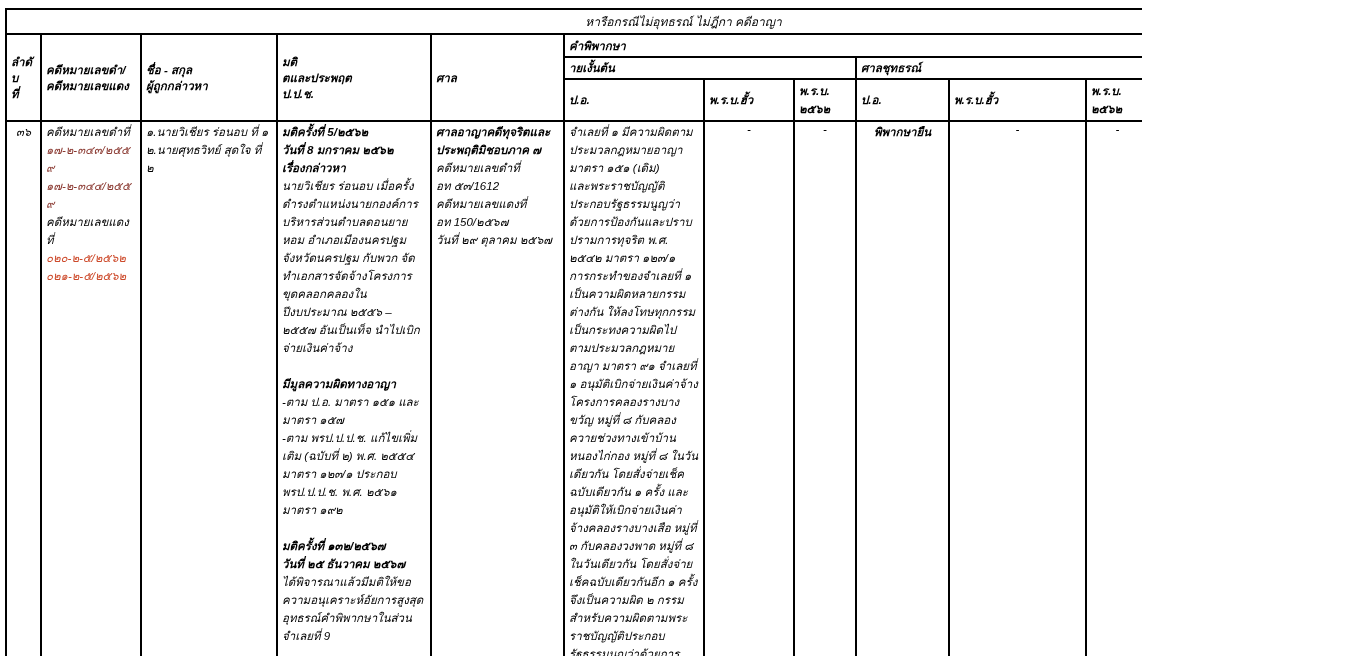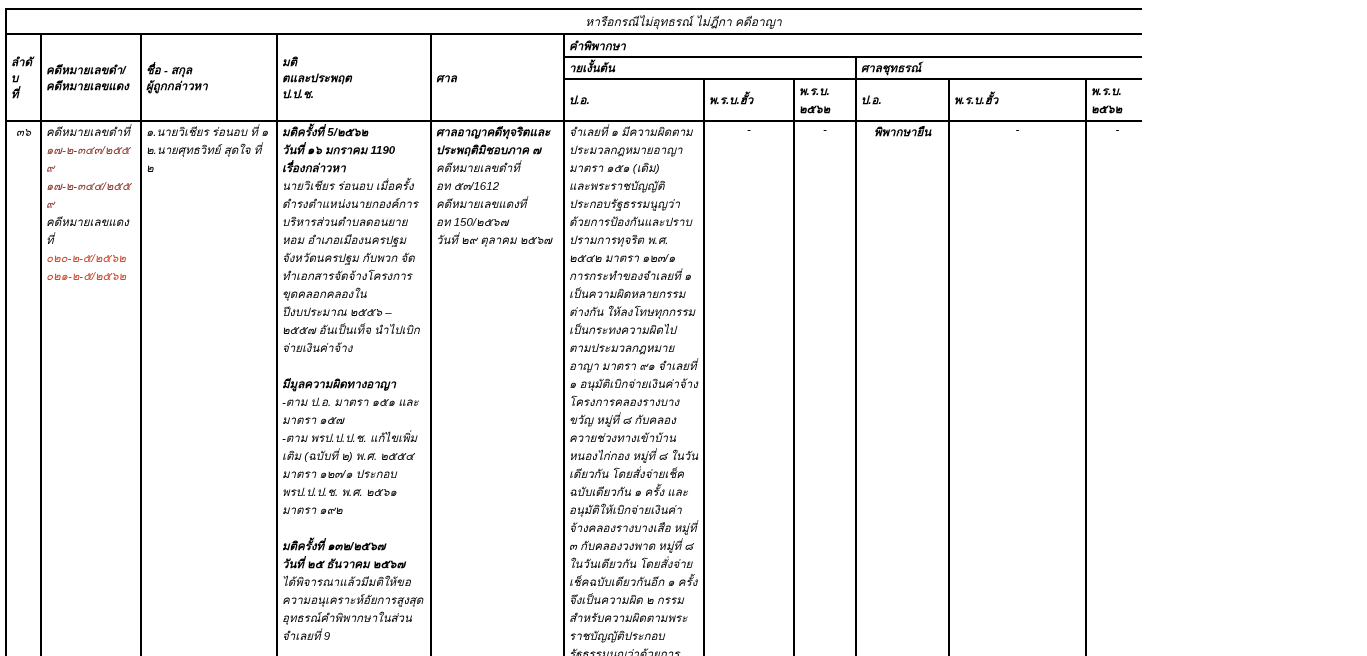"วันที่ ๑๖ มกราคม 1190" div.ln { text: ๑๖ มกราคม 1190 -> 8 มกราคม ๒๕๖๒ }
